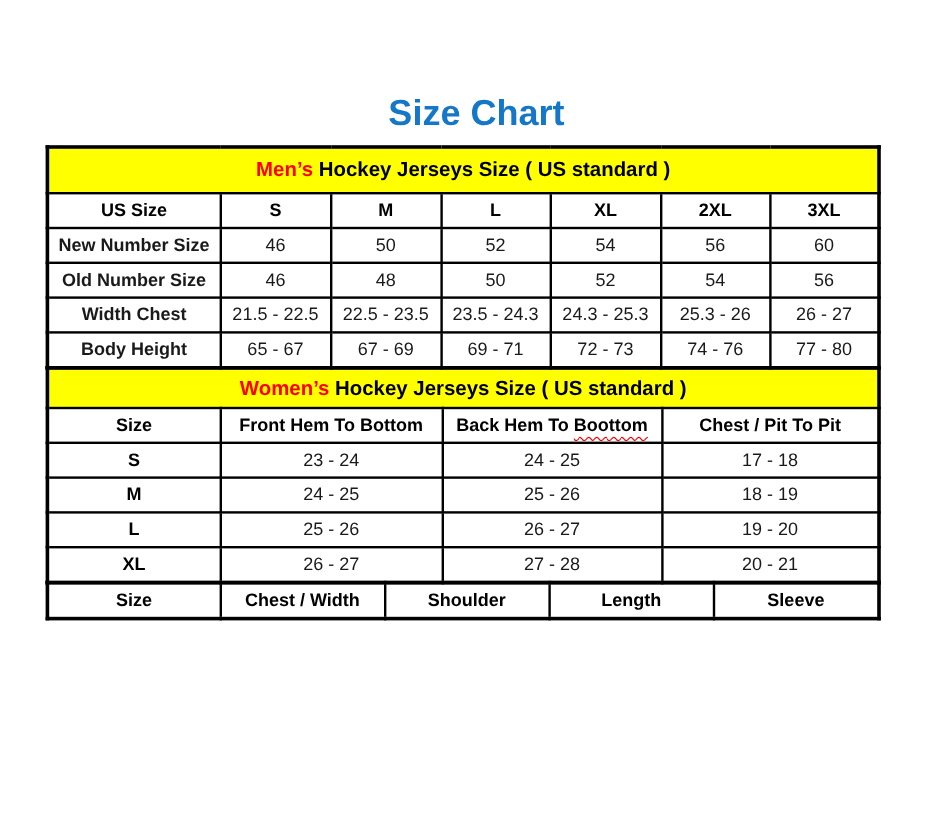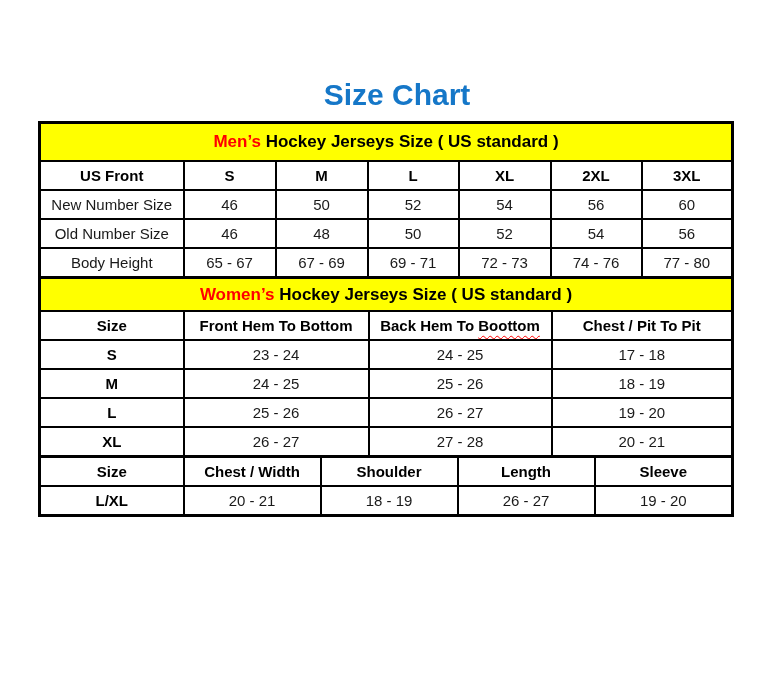"US Front" th { text: Front -> Size }
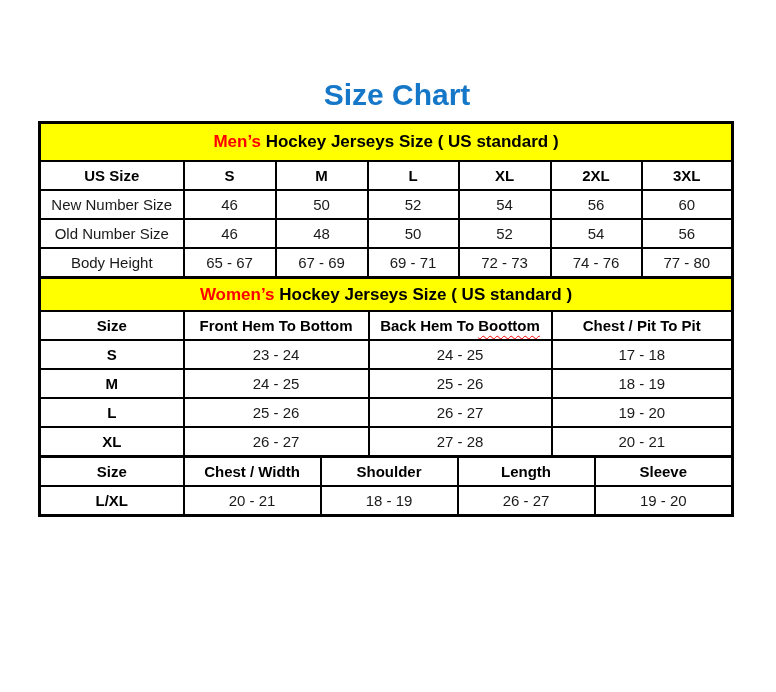"New Number Size" td.lbl { font-weight: normal -> bold }
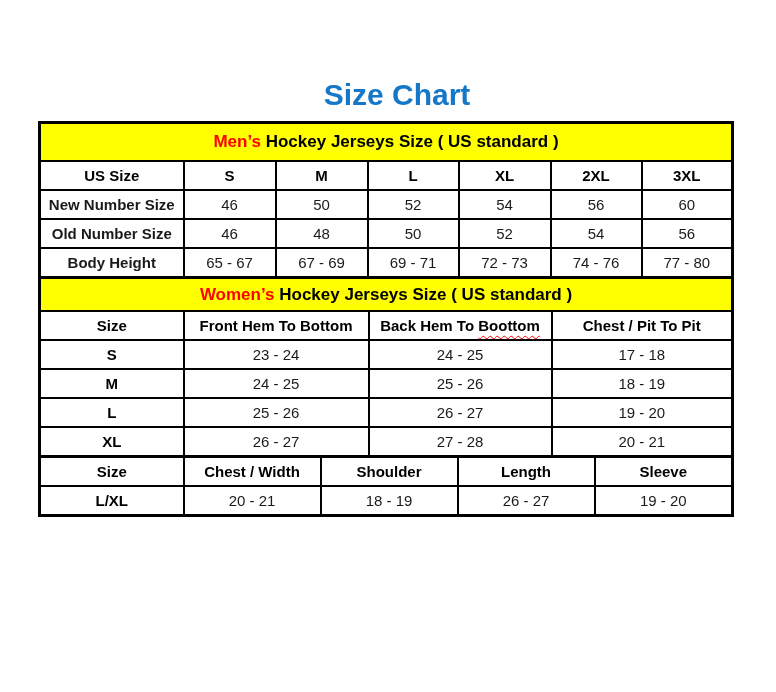"Width Chest" tr { html: none -> <tr> <td>Width Chest</td> <td>21.5 - 22.5</td> <td>22.5 - 23.5</td> <td>23.5 - 24.3</td> <td>24.3 - 25.3</td> <td>25.3 - 26</td> <td>26 - 27</td> </tr> }
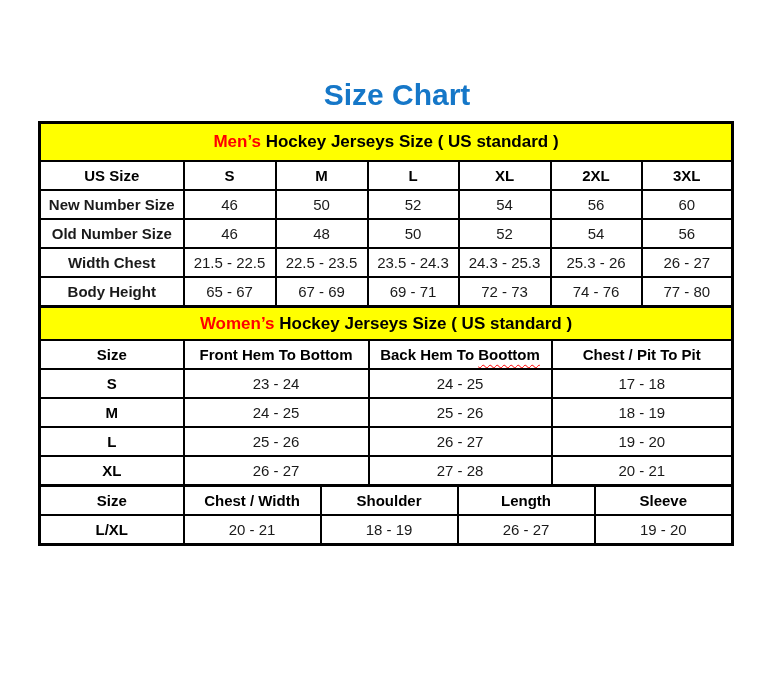"L/XL" tr { html: <tr> <td>L/XL</td> <td>20 - 21</td> <td>18 - 19</td> <td>26 - 27</td> <td>19 - 20</td> </tr> -> none }
